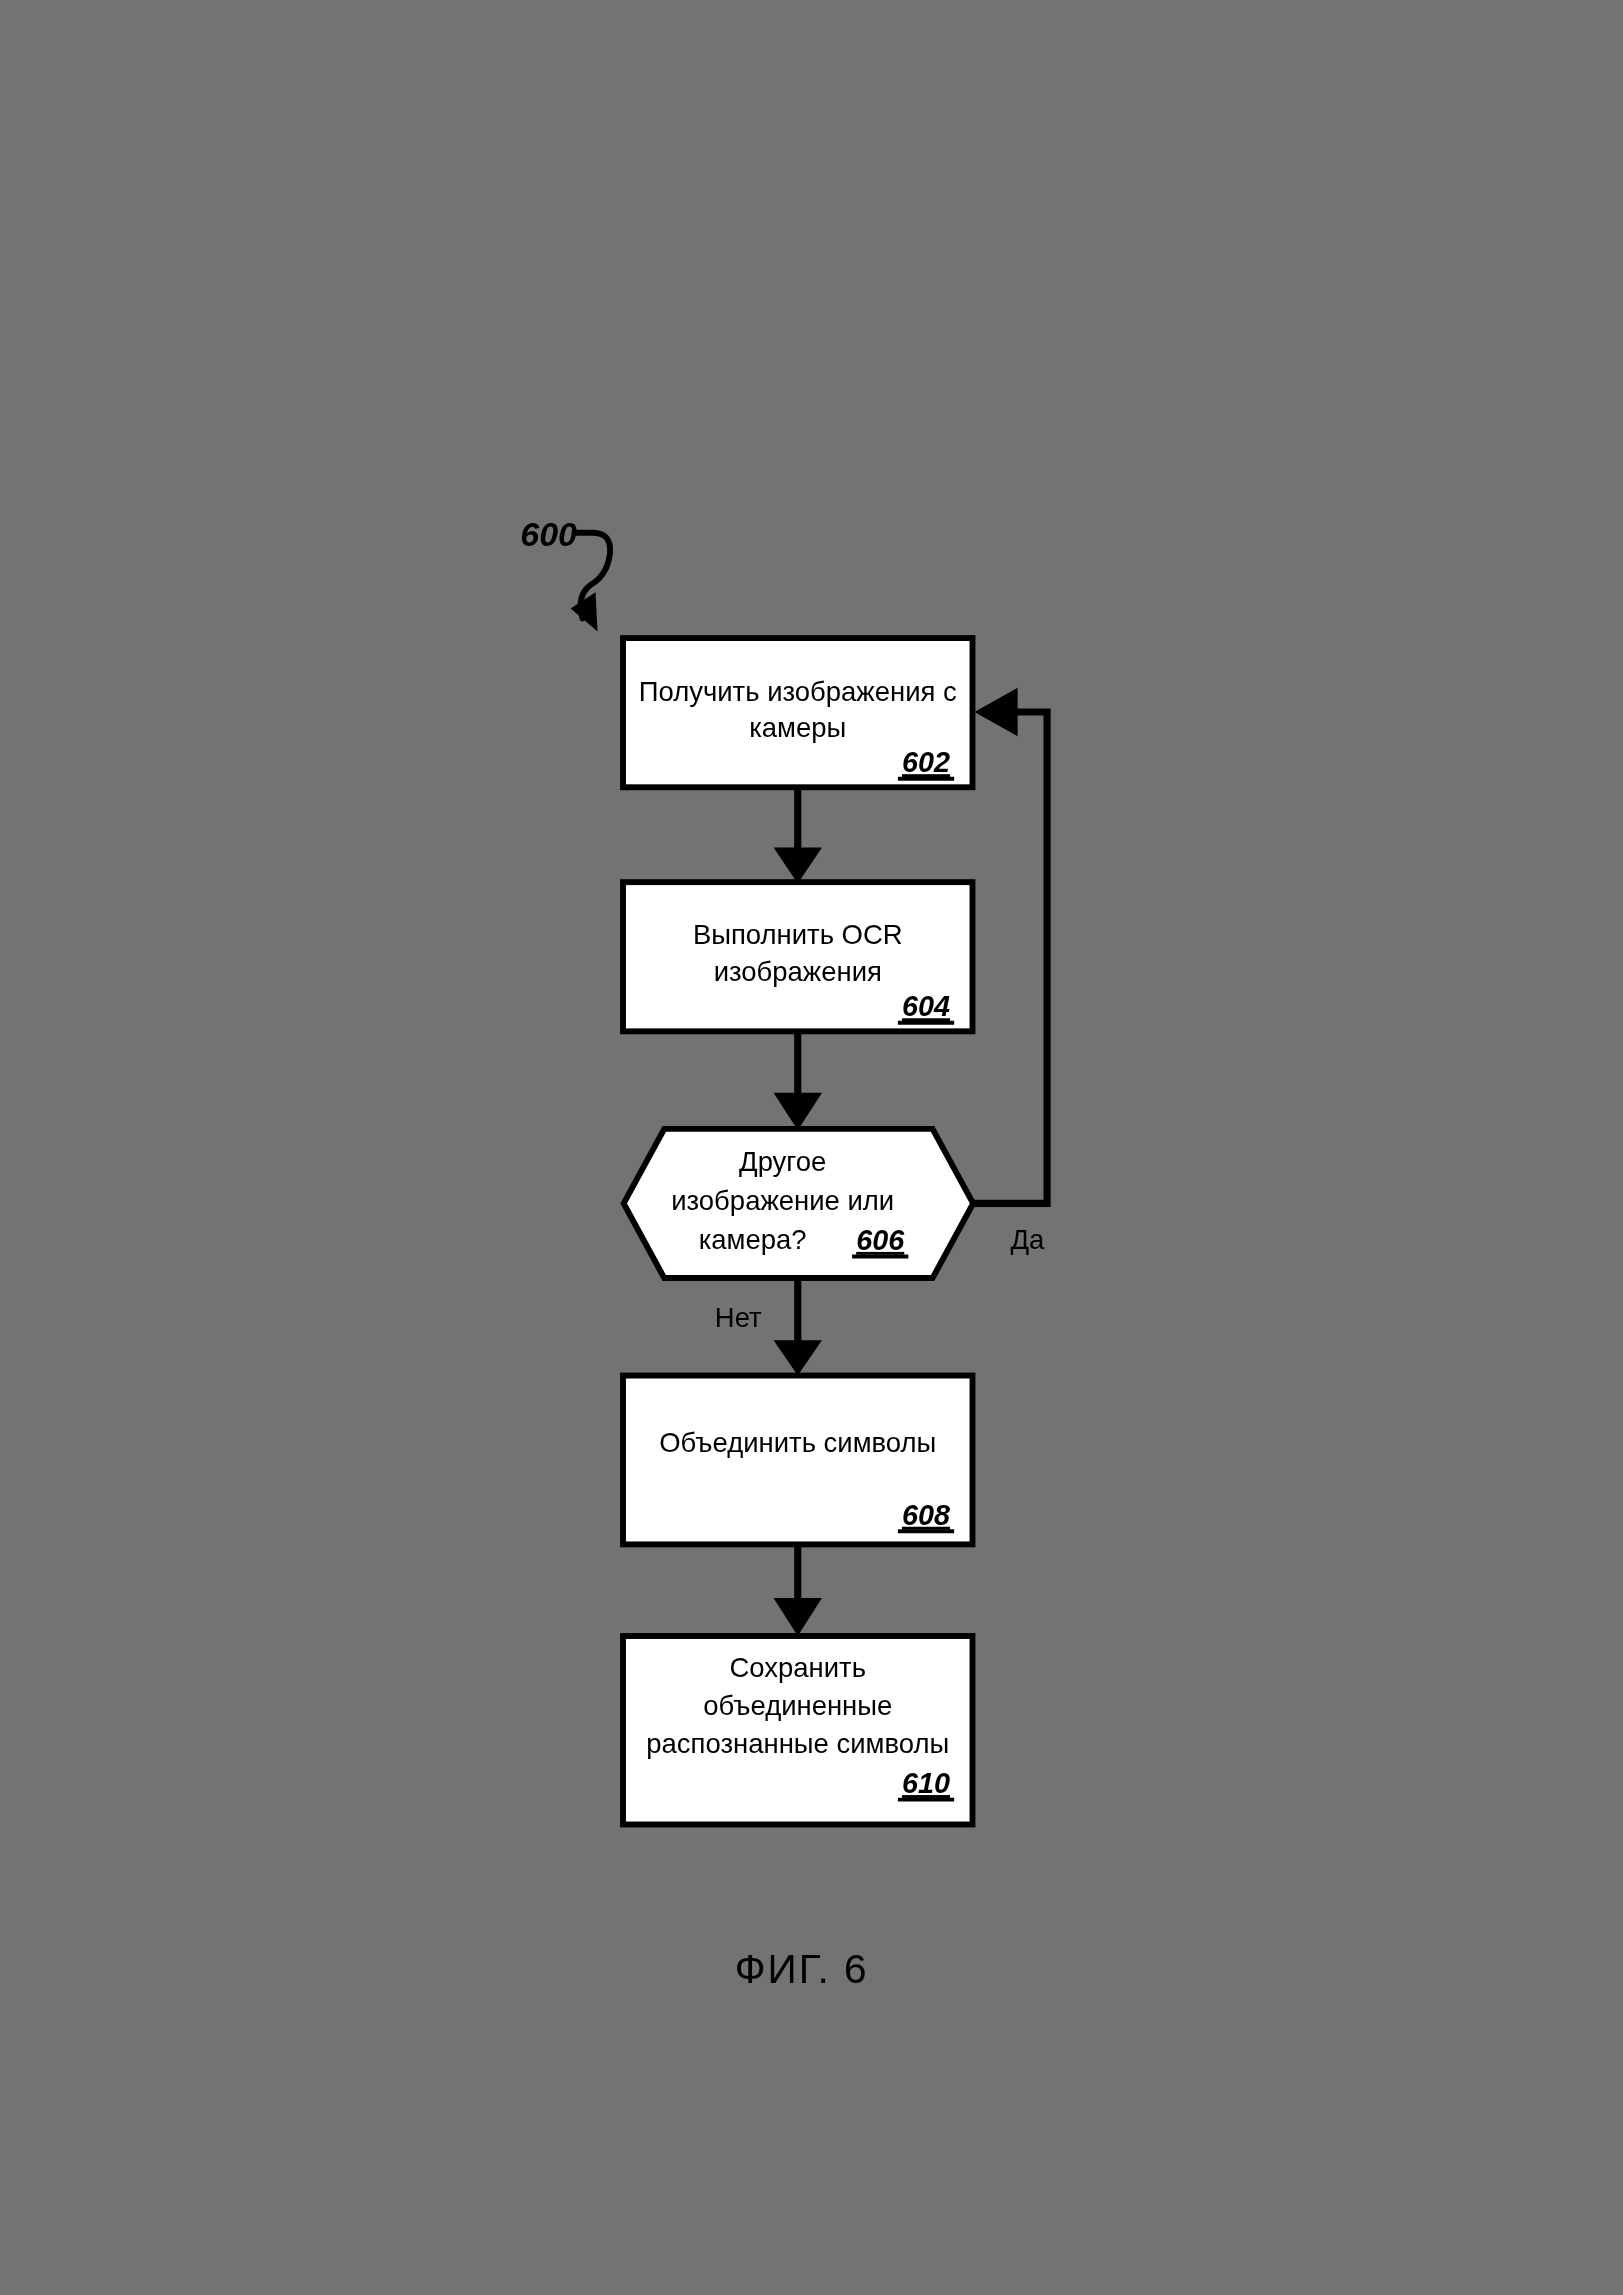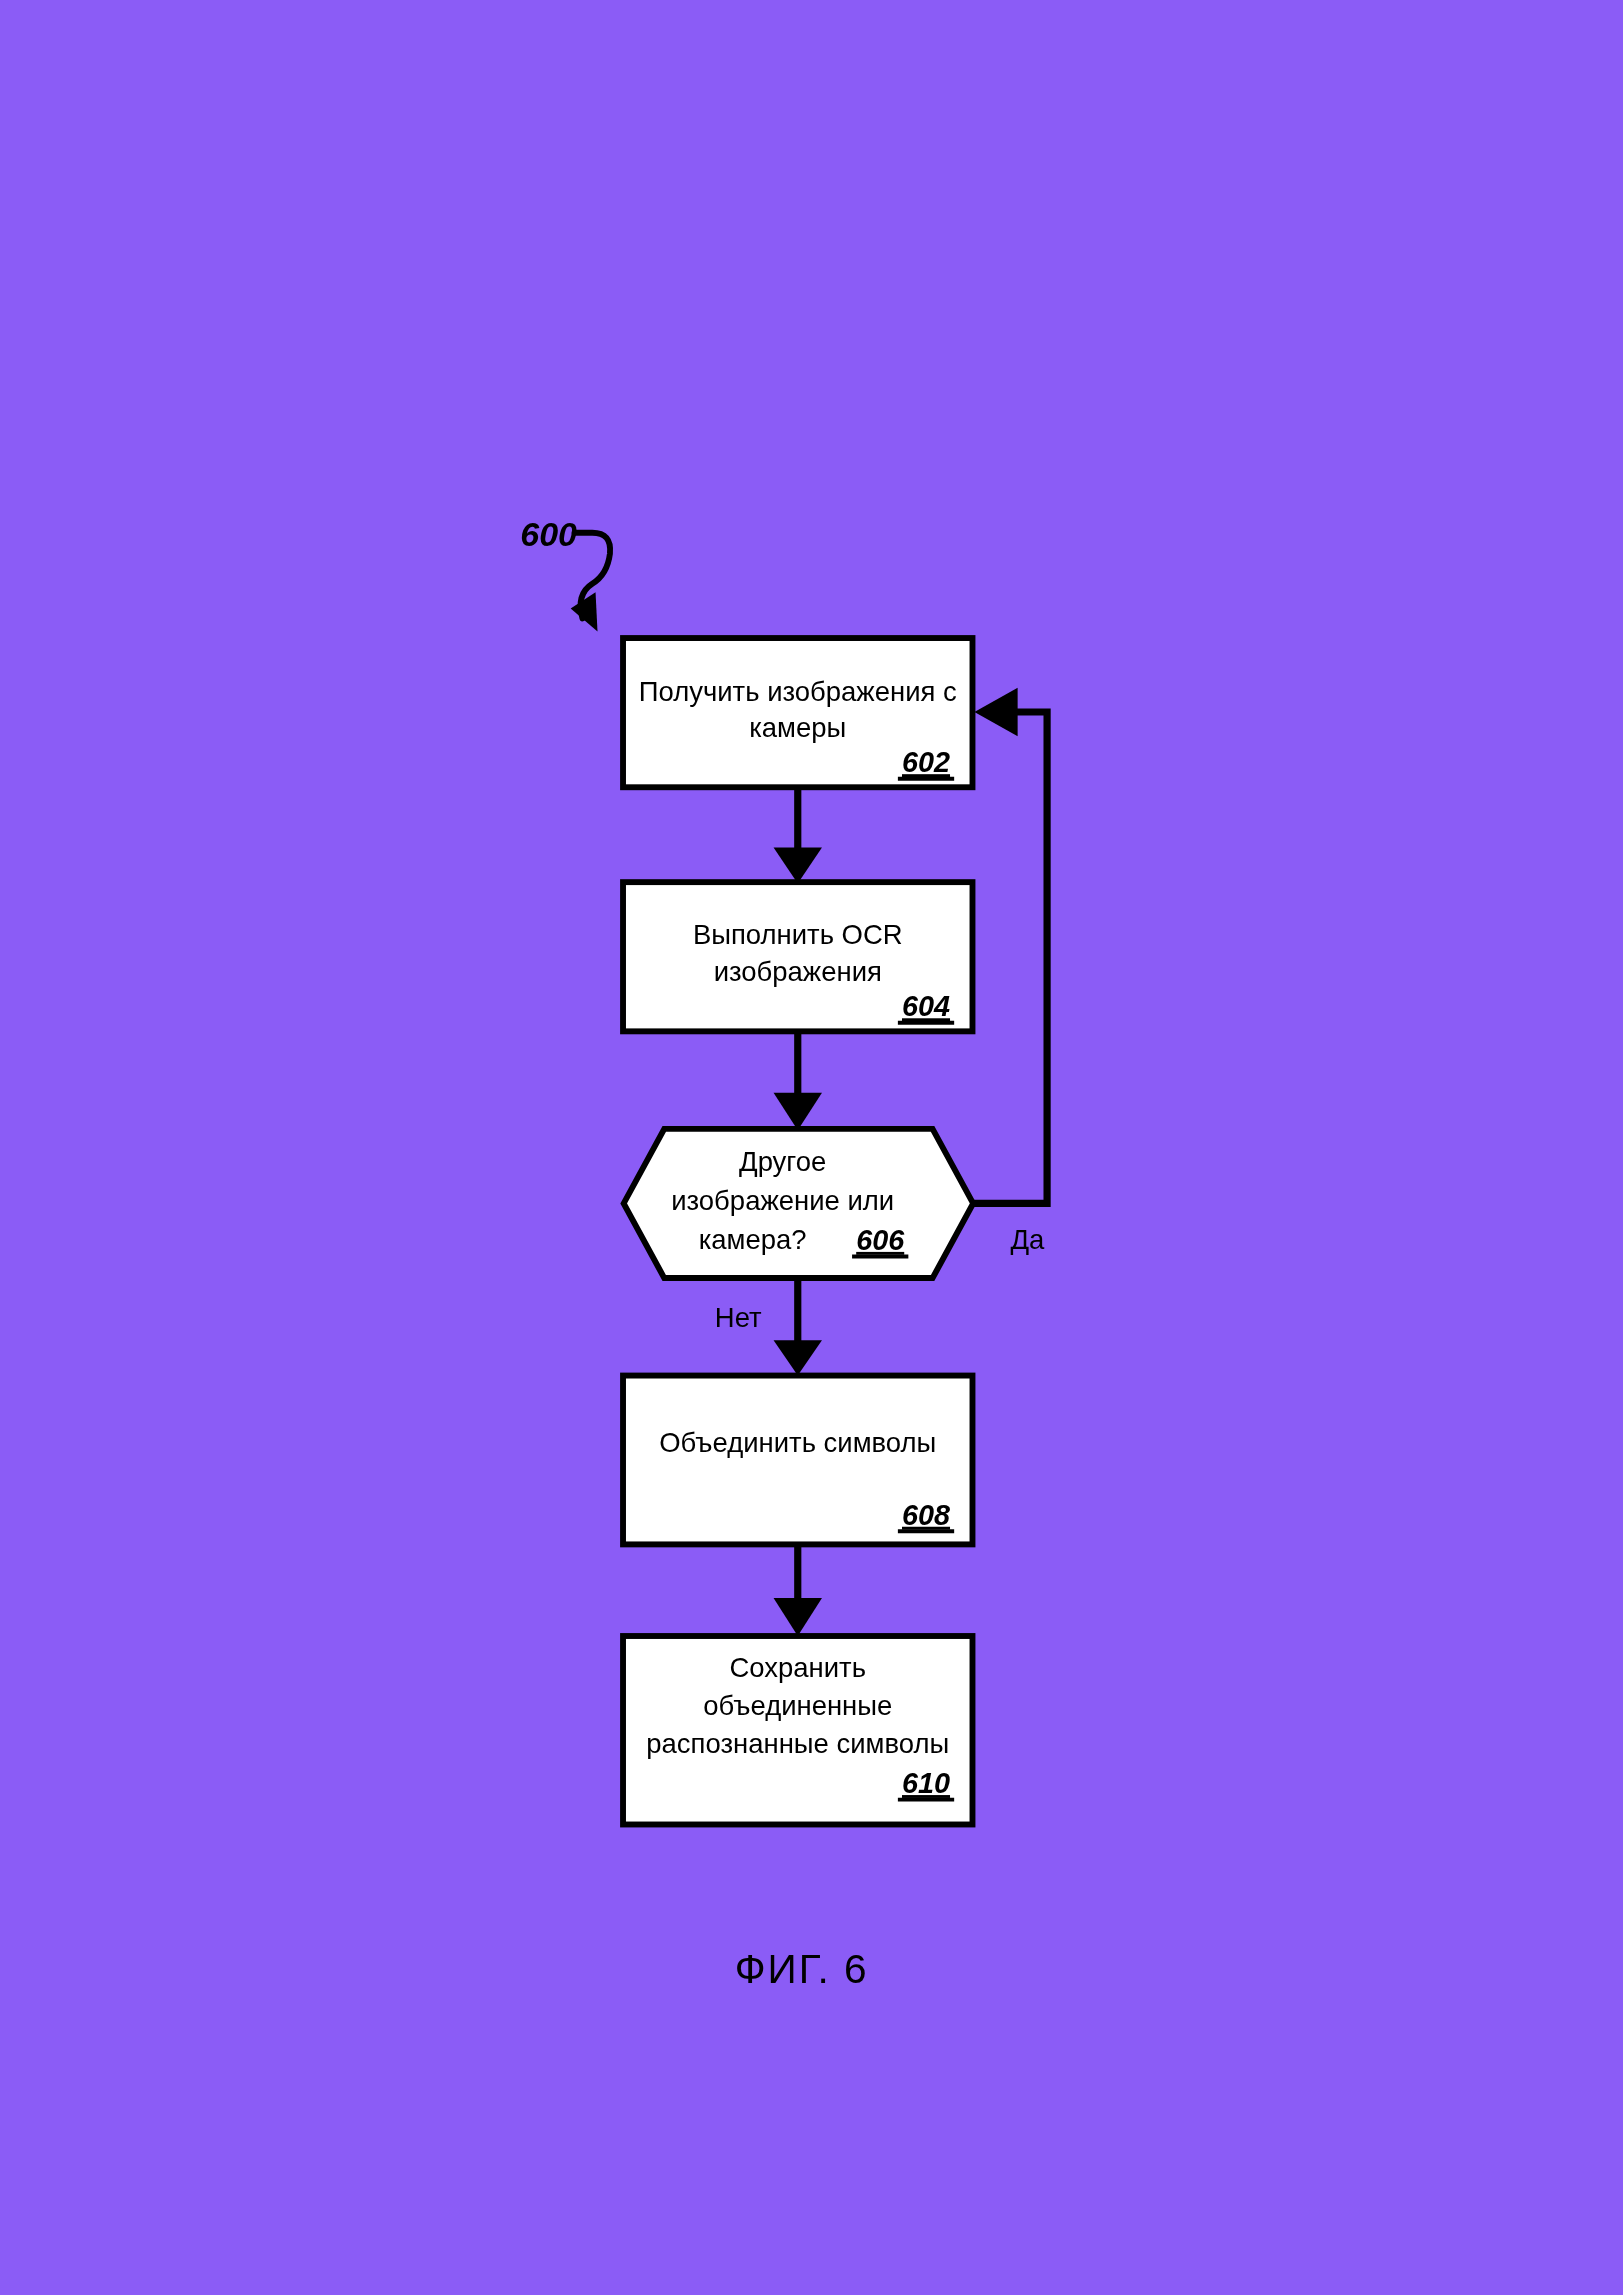"600" #sheet { background: #8b5cf6 -> #737373 }
